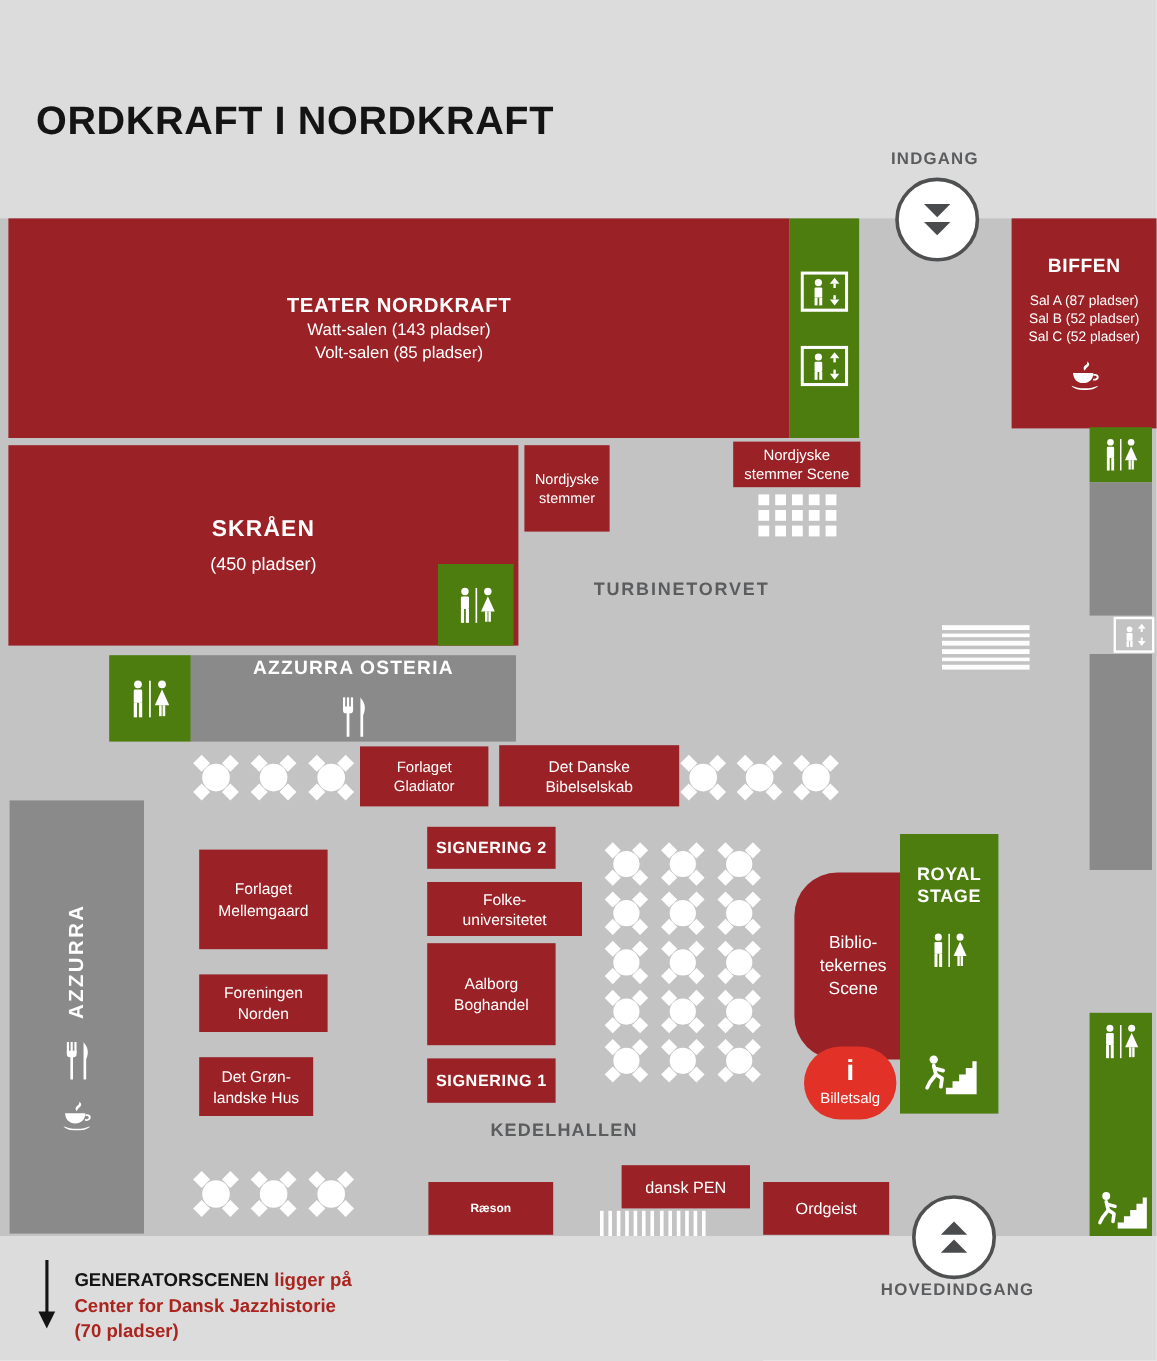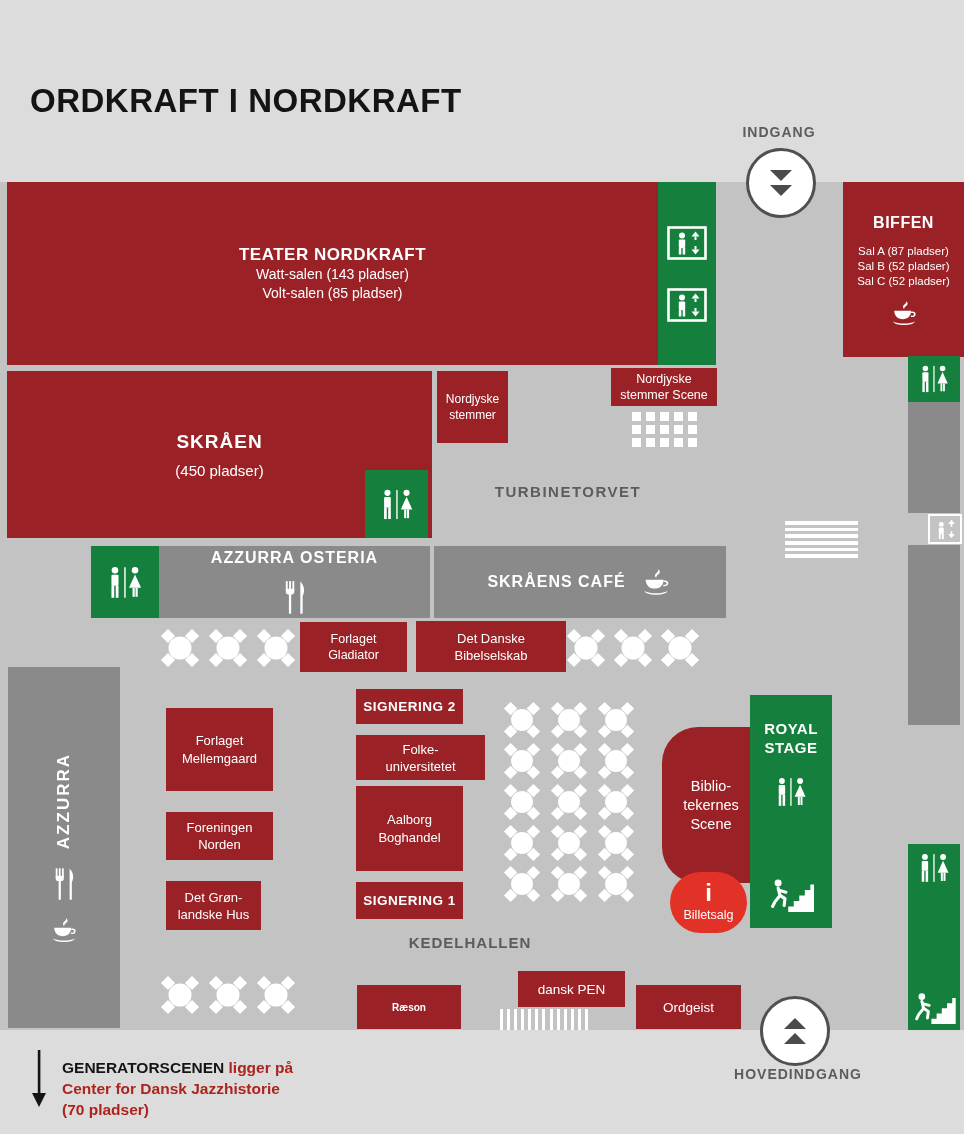"SKRÅENS CAFÉ" div.block { html: <div> <span>SKRÅENS CAFÉ</span> <span> <svg> <g> <path></path> <path></path> <path></path> <path></path> </g> </svg> </span> </div> -> none }
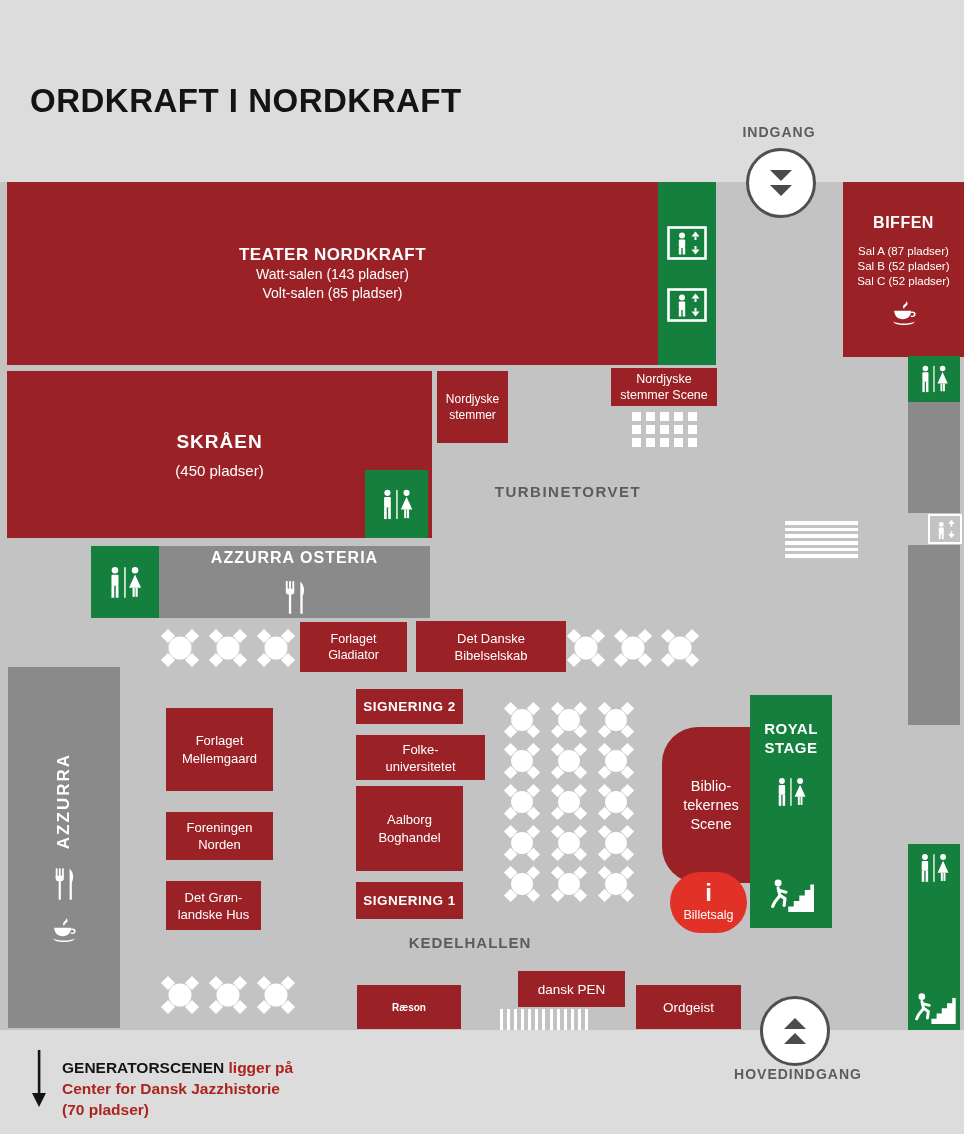"ROYAL" .slate { background: #15803d -> #4d7c0f }
